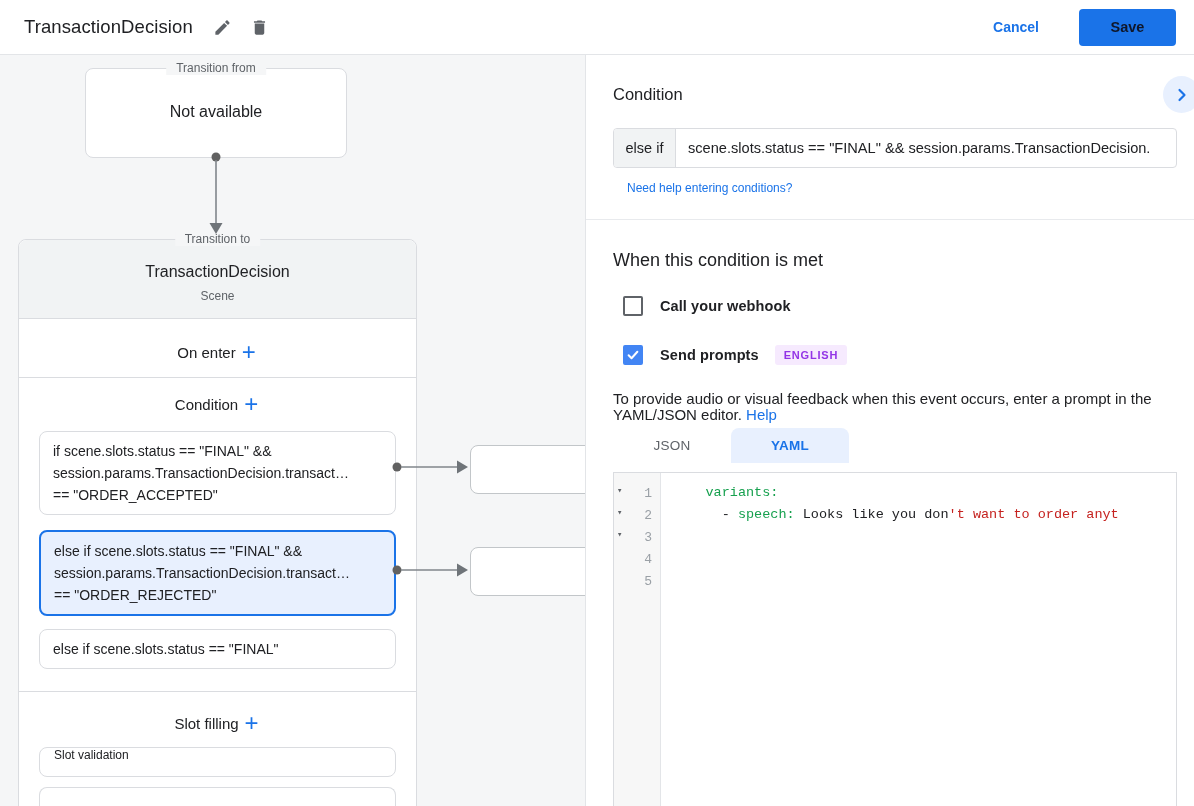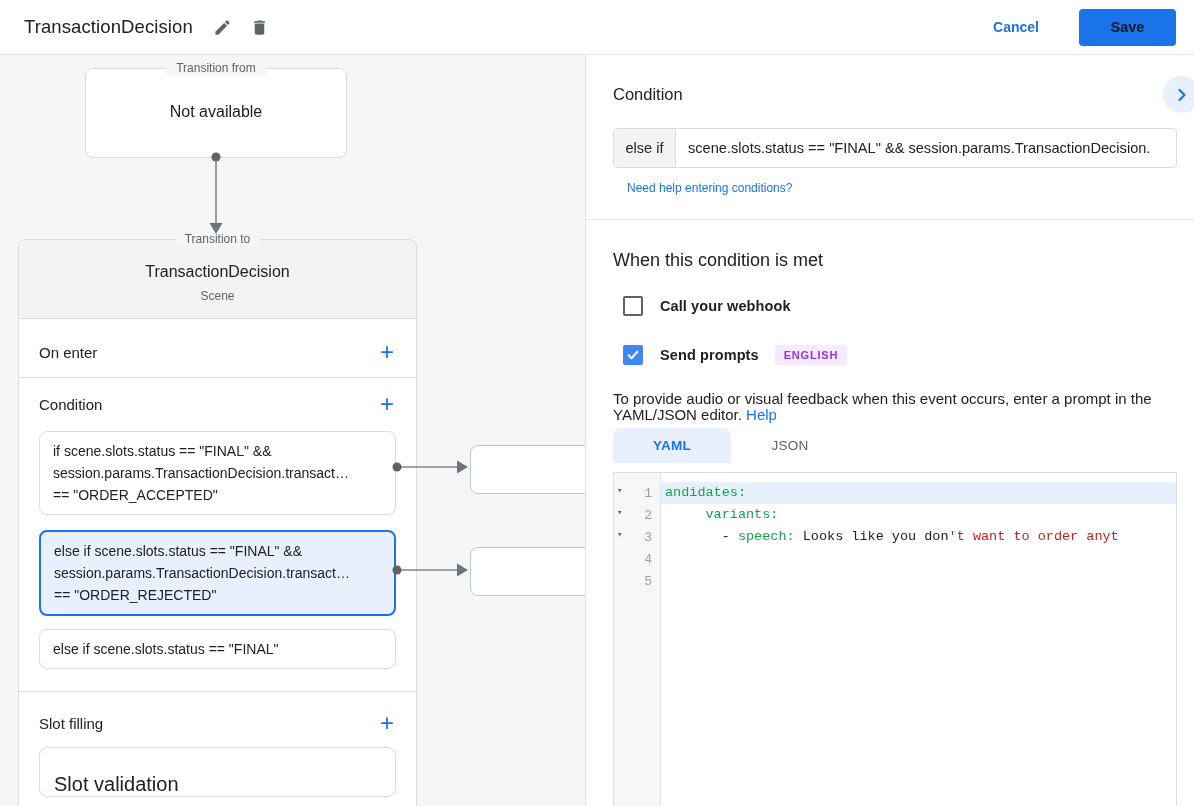"On enter" .sec-row { justify-content: space-between -> center }
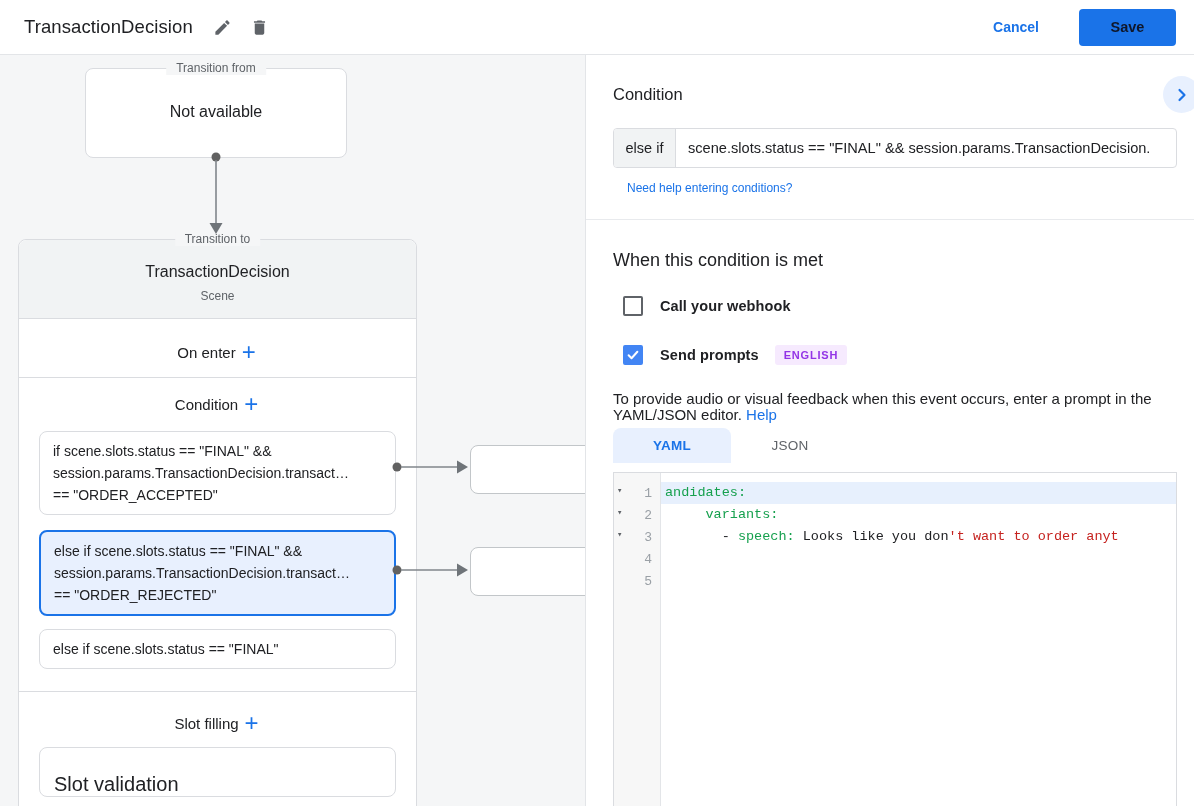"YAML" div.tab { order: before "JSON" -> after "JSON" }
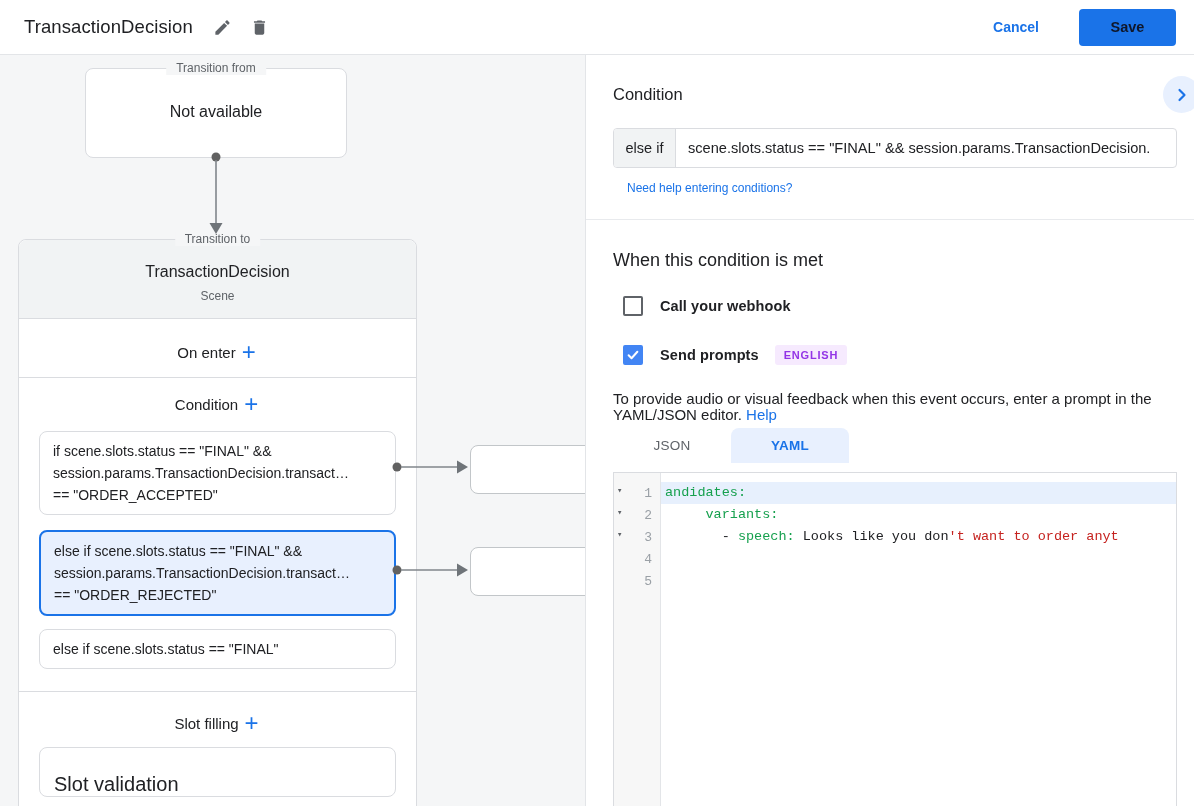"andidates:" div.c-line { html: <div><span>andidates:</span></div> -> none }
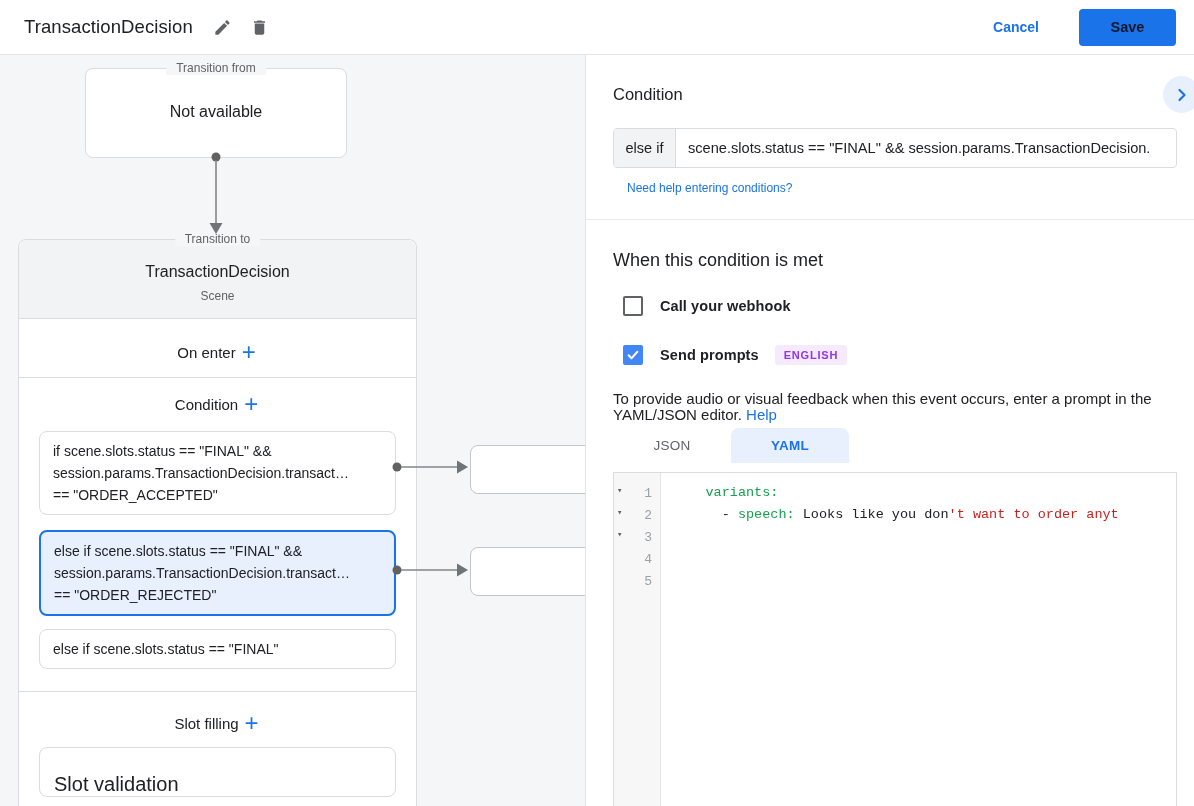"Slot validation" .slot-card { align-items: flex-end -> flex-start; font-size: 20px -> 12px; height: 50px -> 30px }
